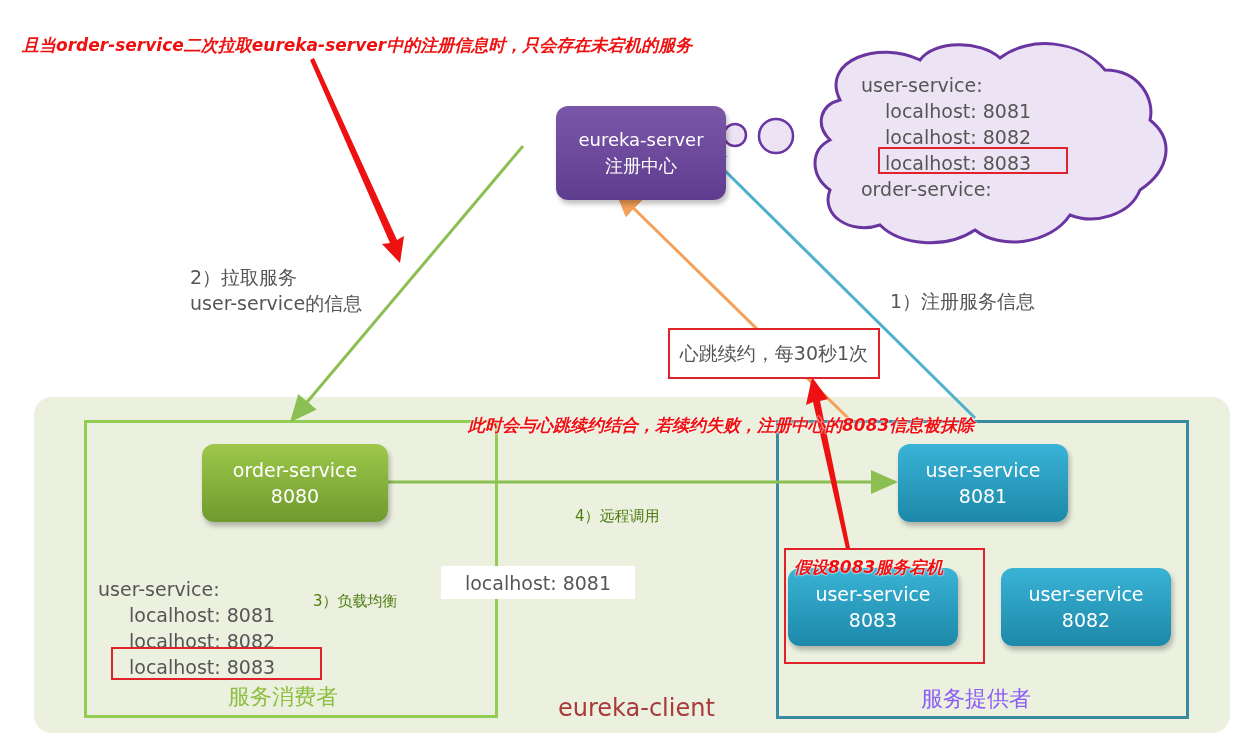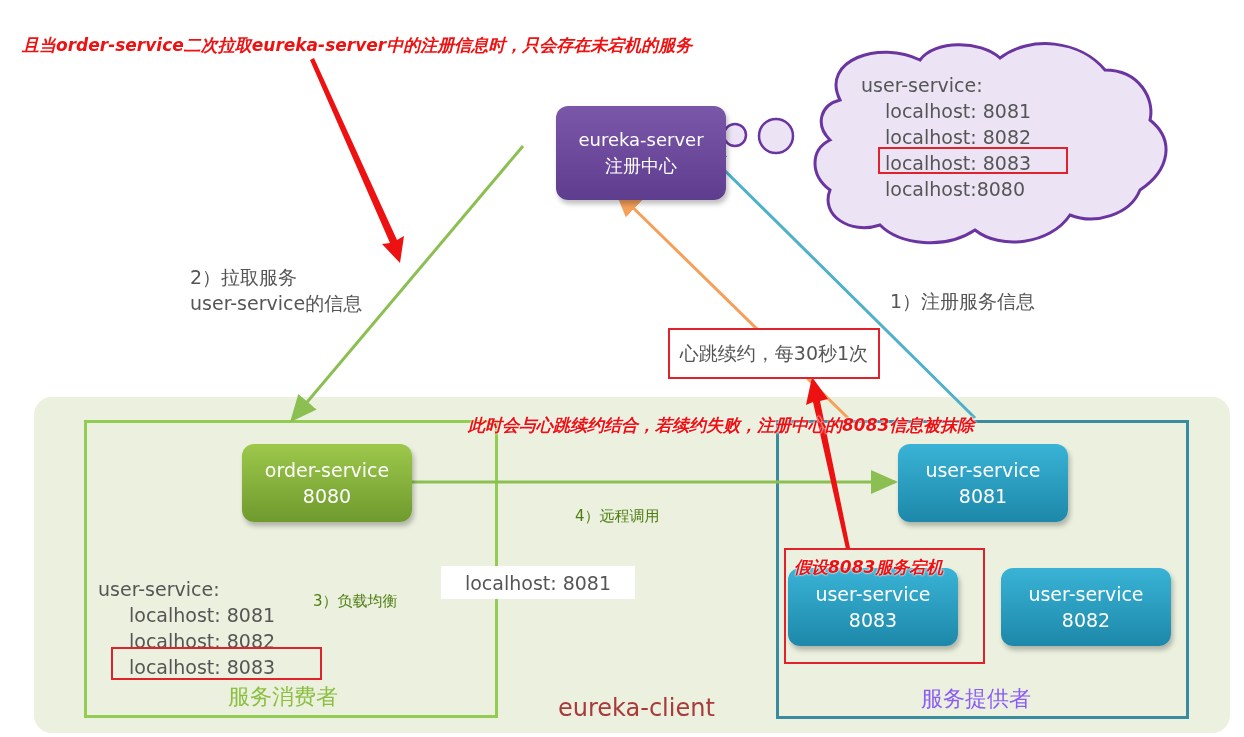"order-service:" div { html: none -> <div>order-service:</div> }
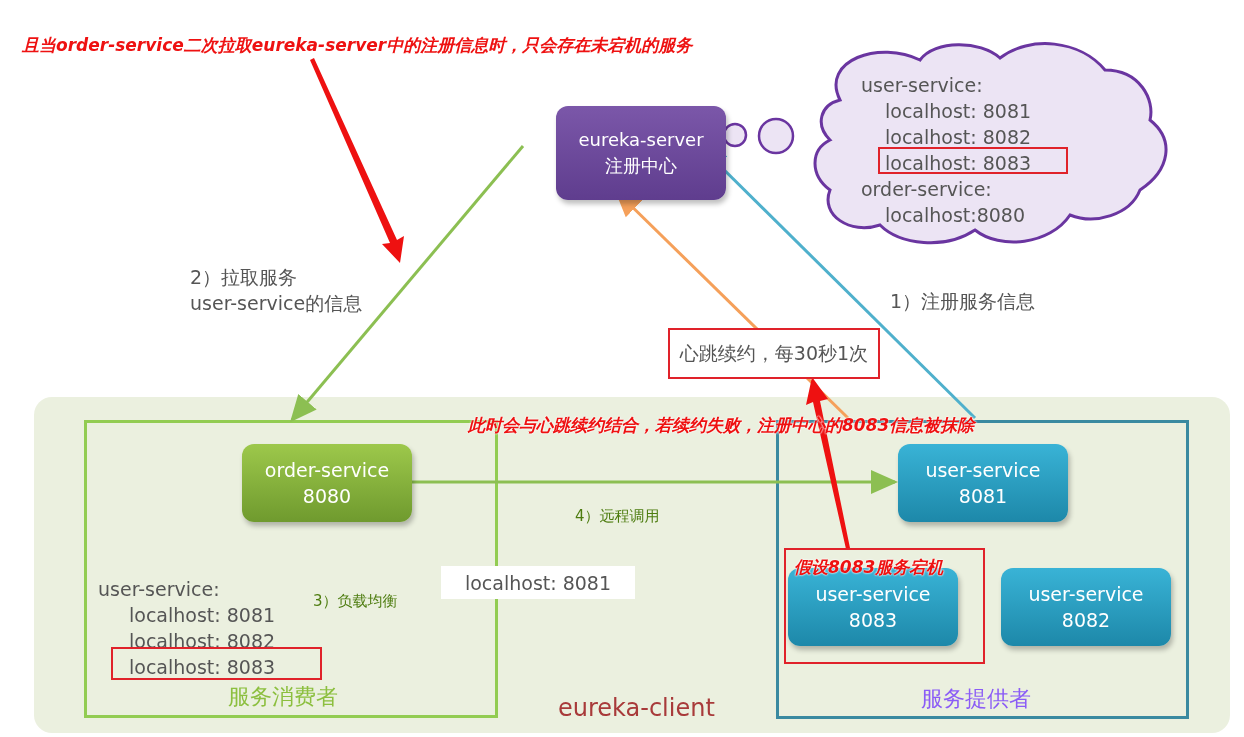"localhost:8080" div { html: <div>localhost:8080</div> -> none }
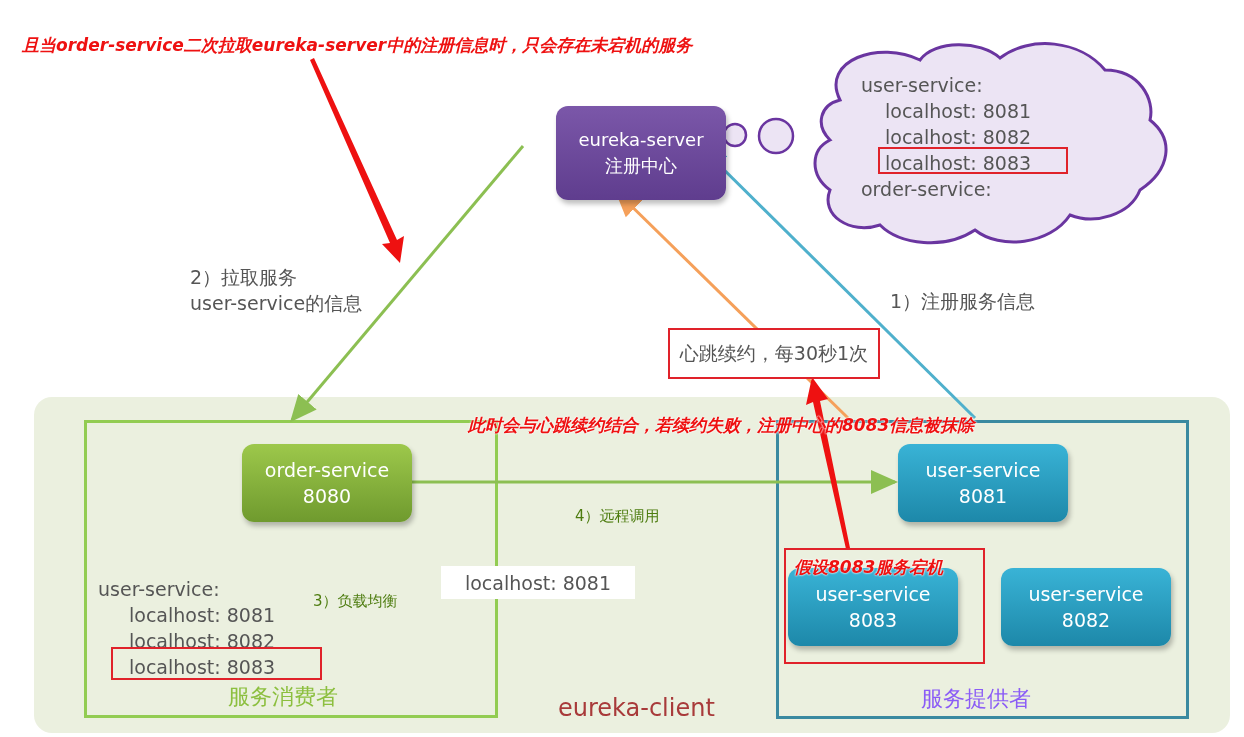"order-service" .order { margin-left: 40px -> none; width: 170px -> 186px }
